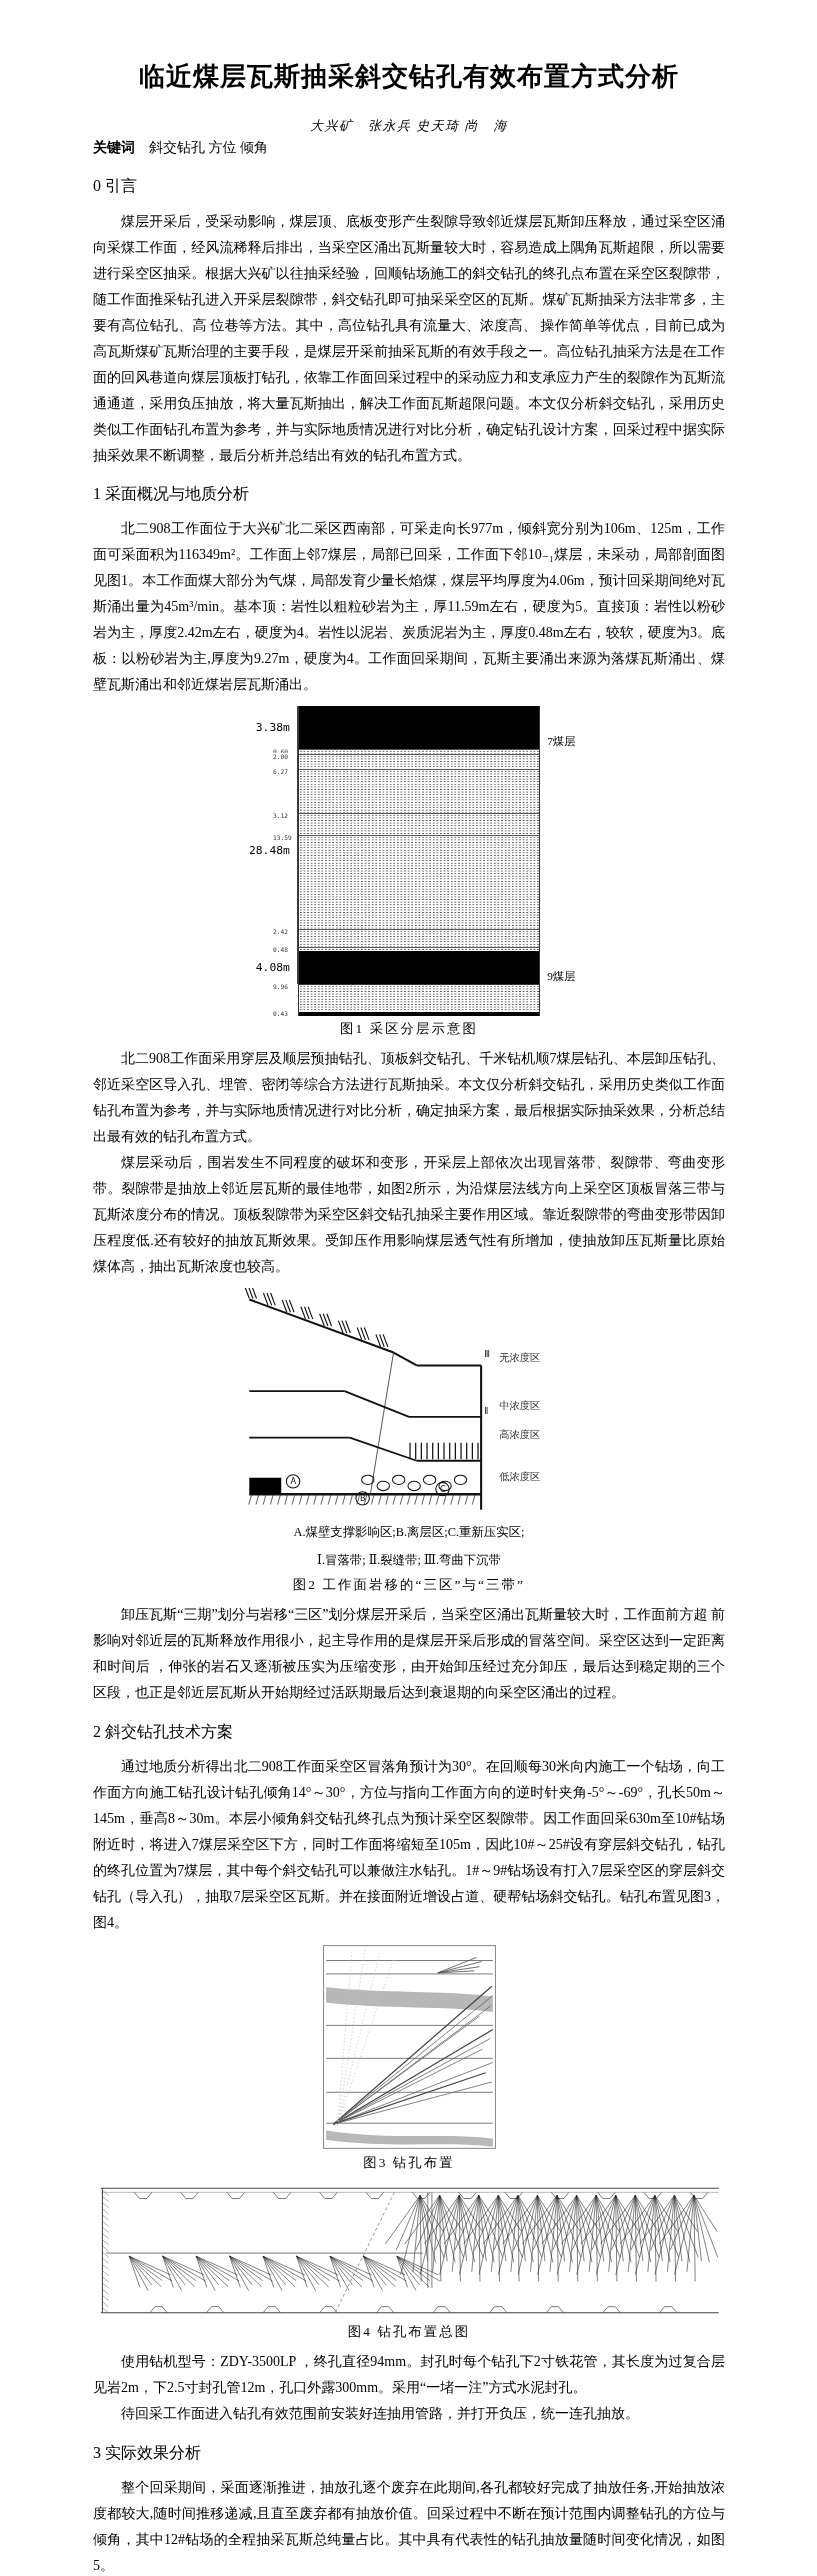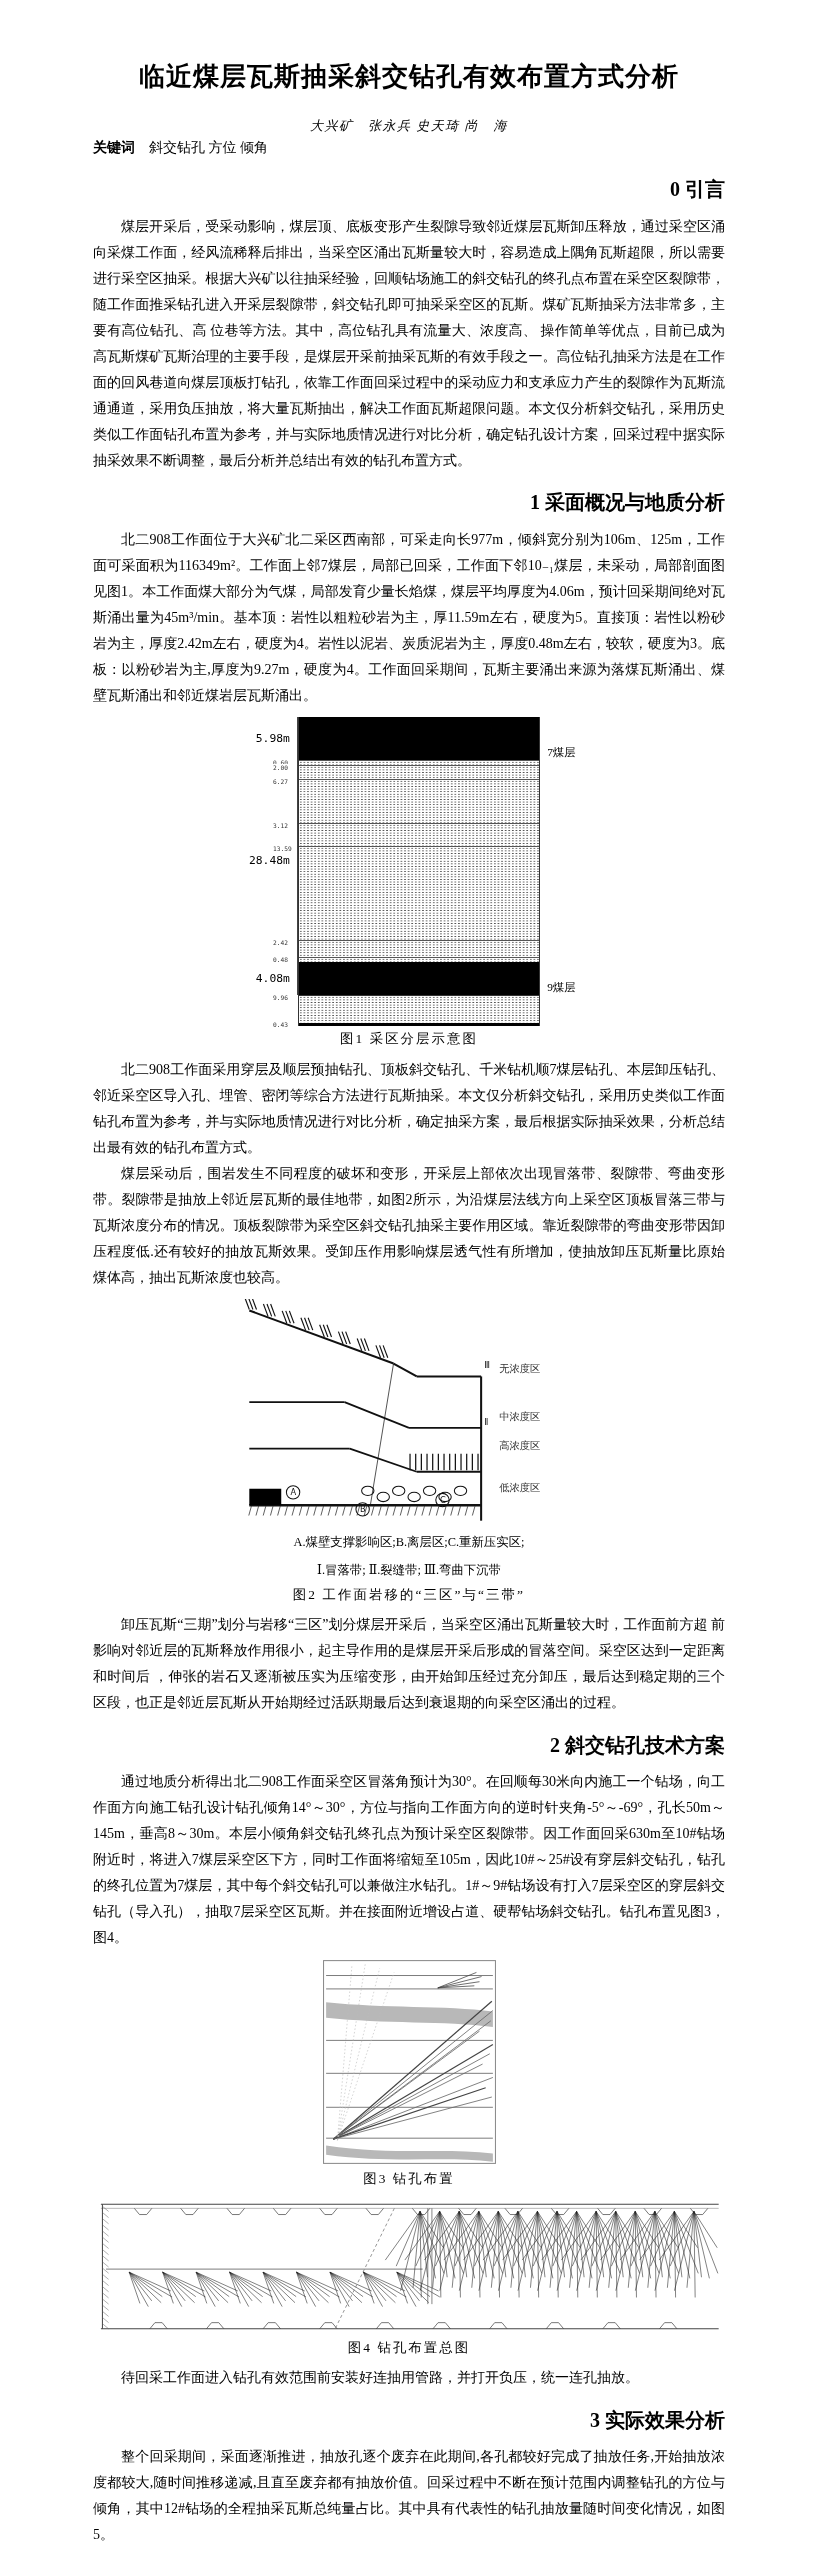"0 引言" .sec-h { font-size: 20px -> 16px; font-weight: 700 -> 400; text-align: right -> none }
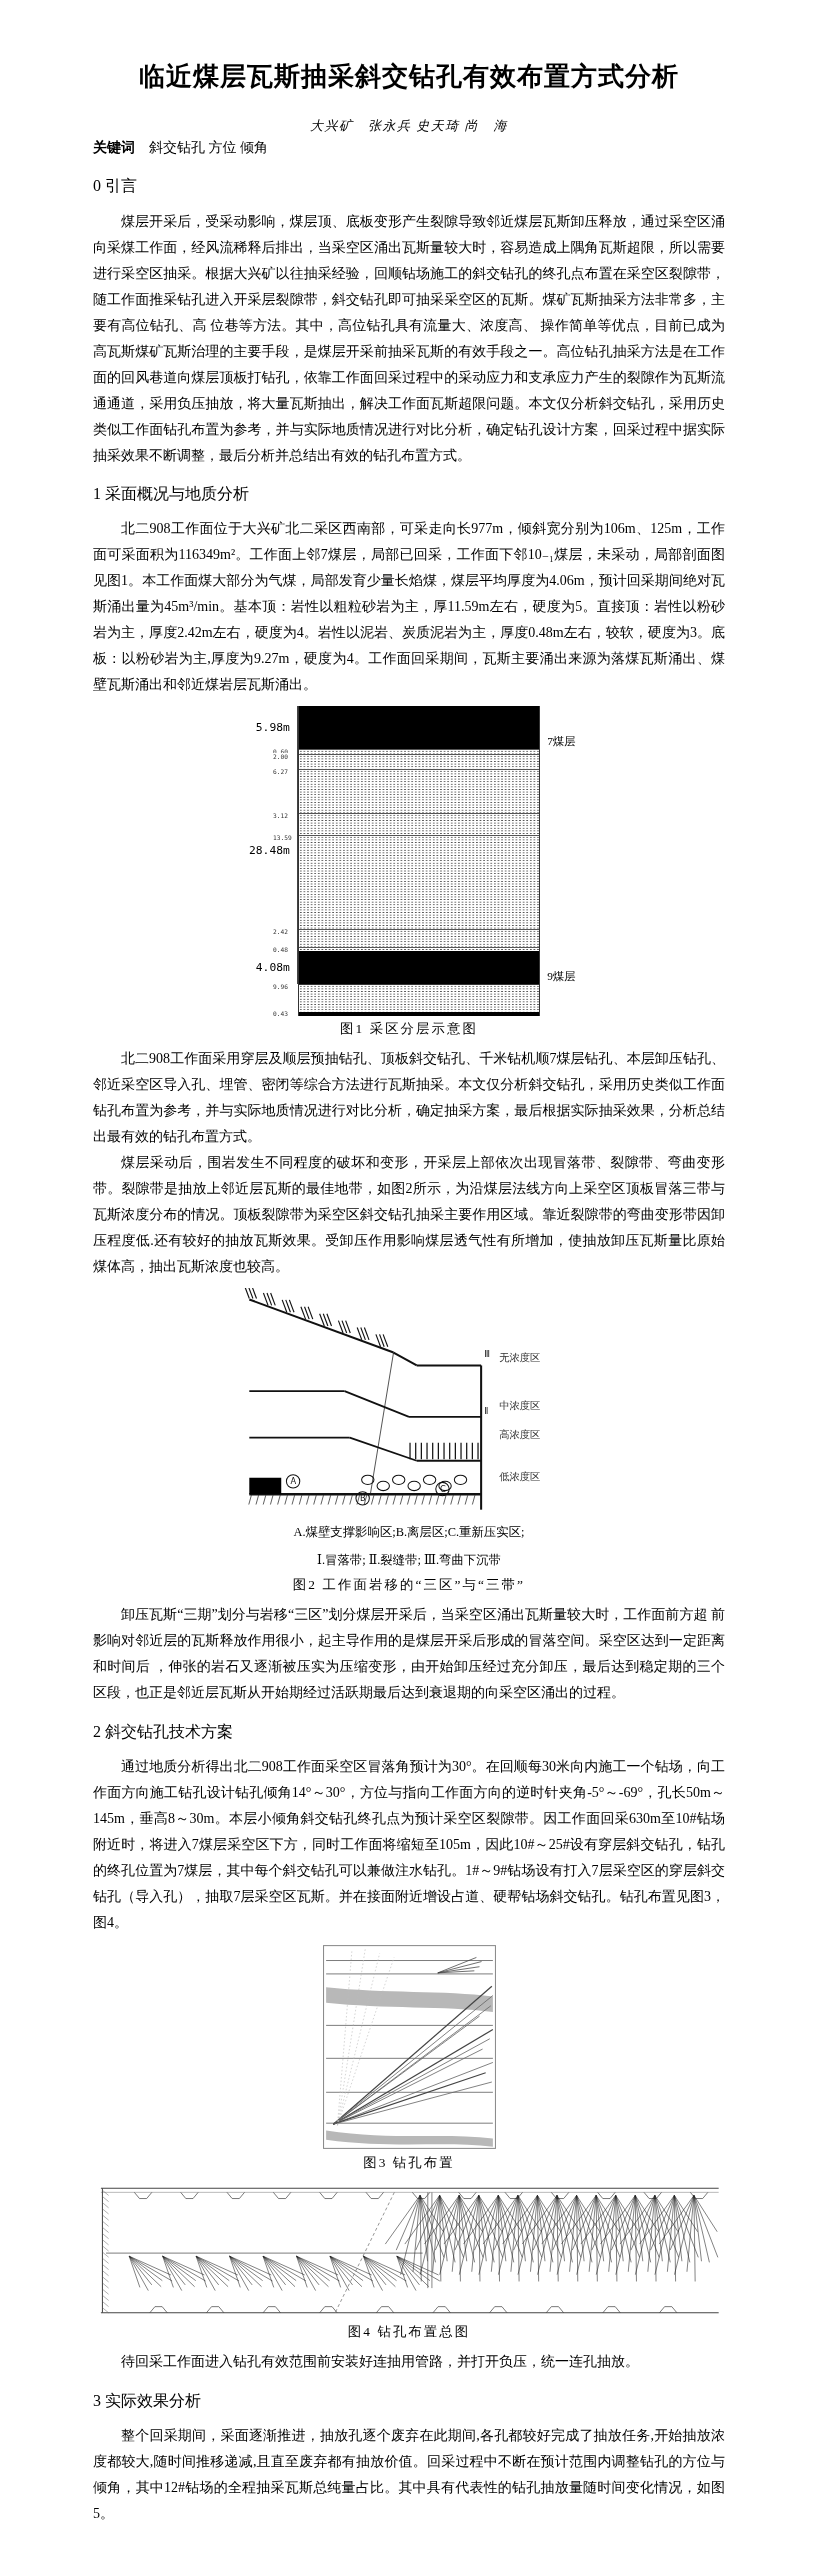"5.98m" span { text: 5.98m -> 3.38m }
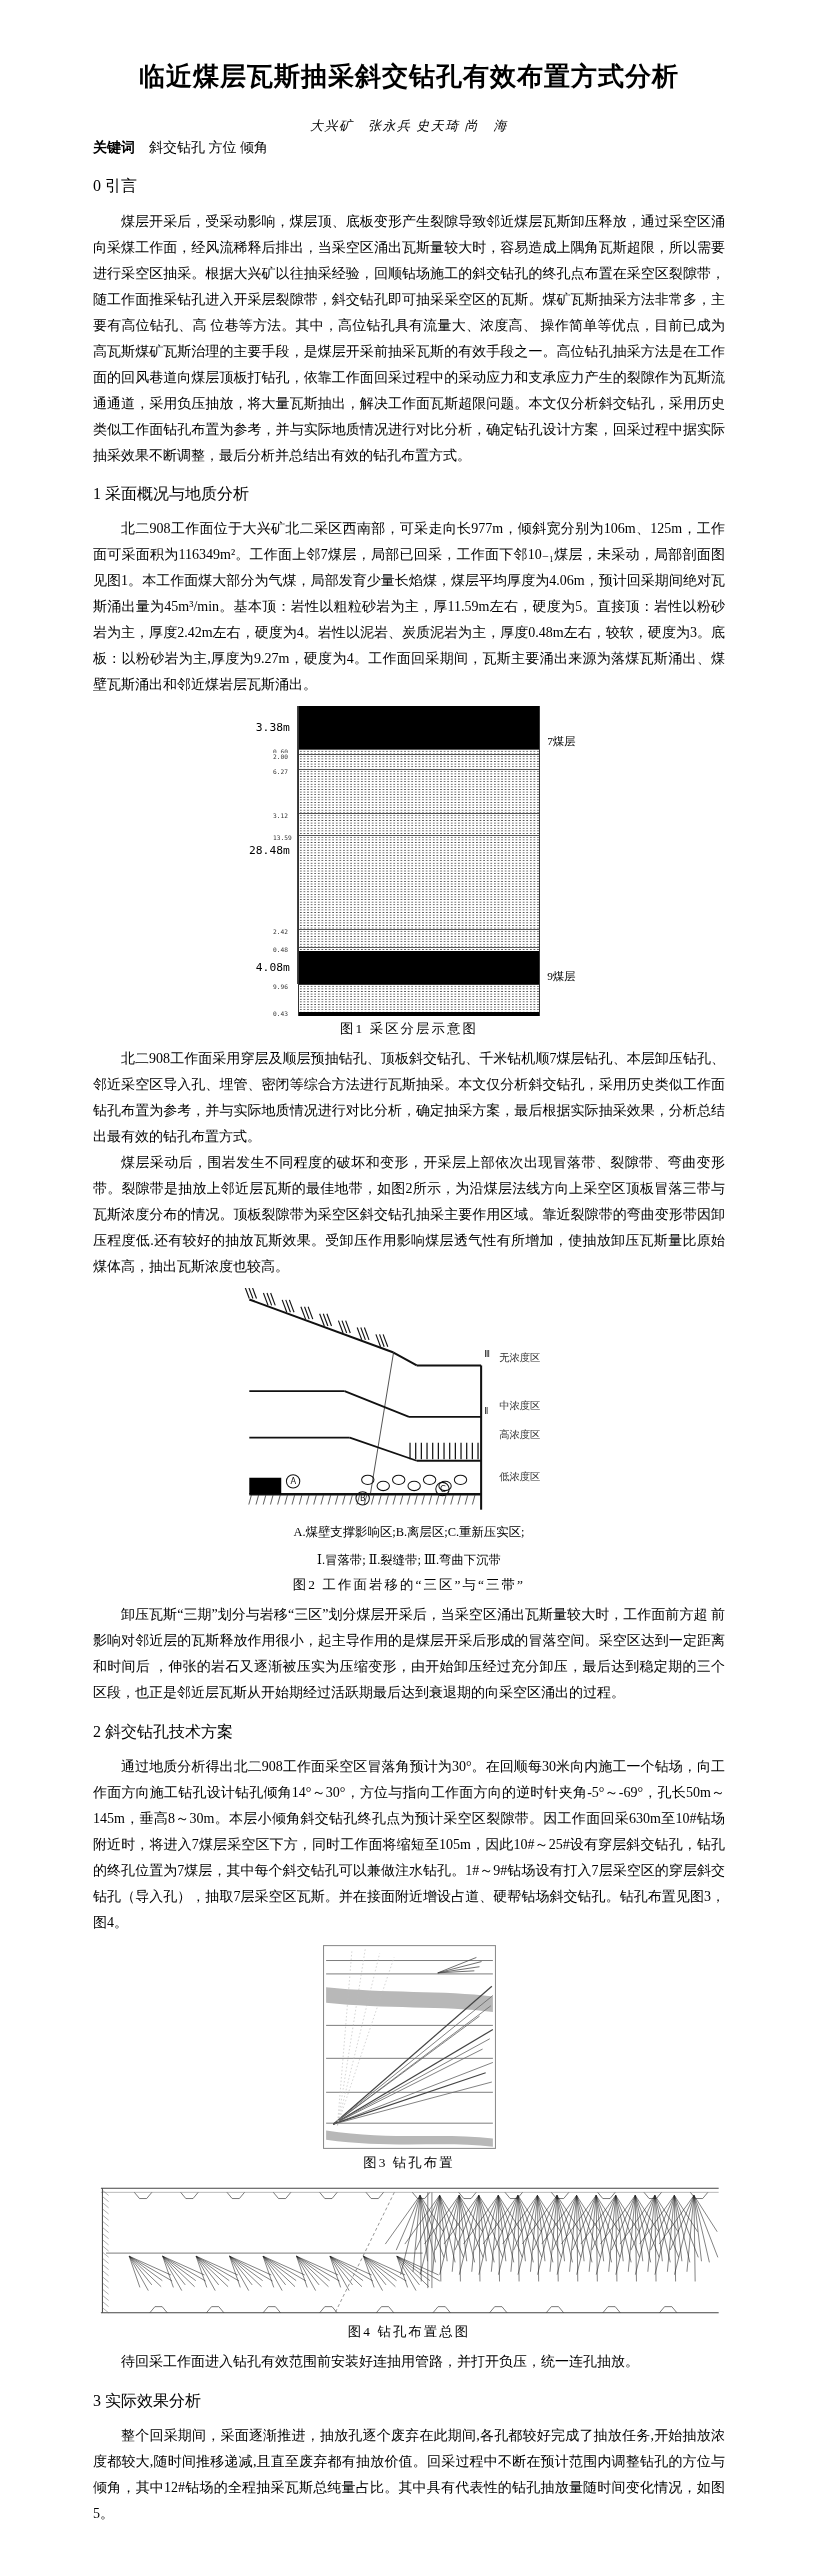"使用钻机型号：ZDY-3500LP" p.body { html: none -> <p>使用钻机型号：ZDY-3500LP ，终孔直径94mm。封孔时每个钻孔下2寸铁花管，其长度为过复合层见岩2m，下2.5寸封孔管12m，孔口外露300mm。采用“一堵一注”方式水泥封孔。</p> }
